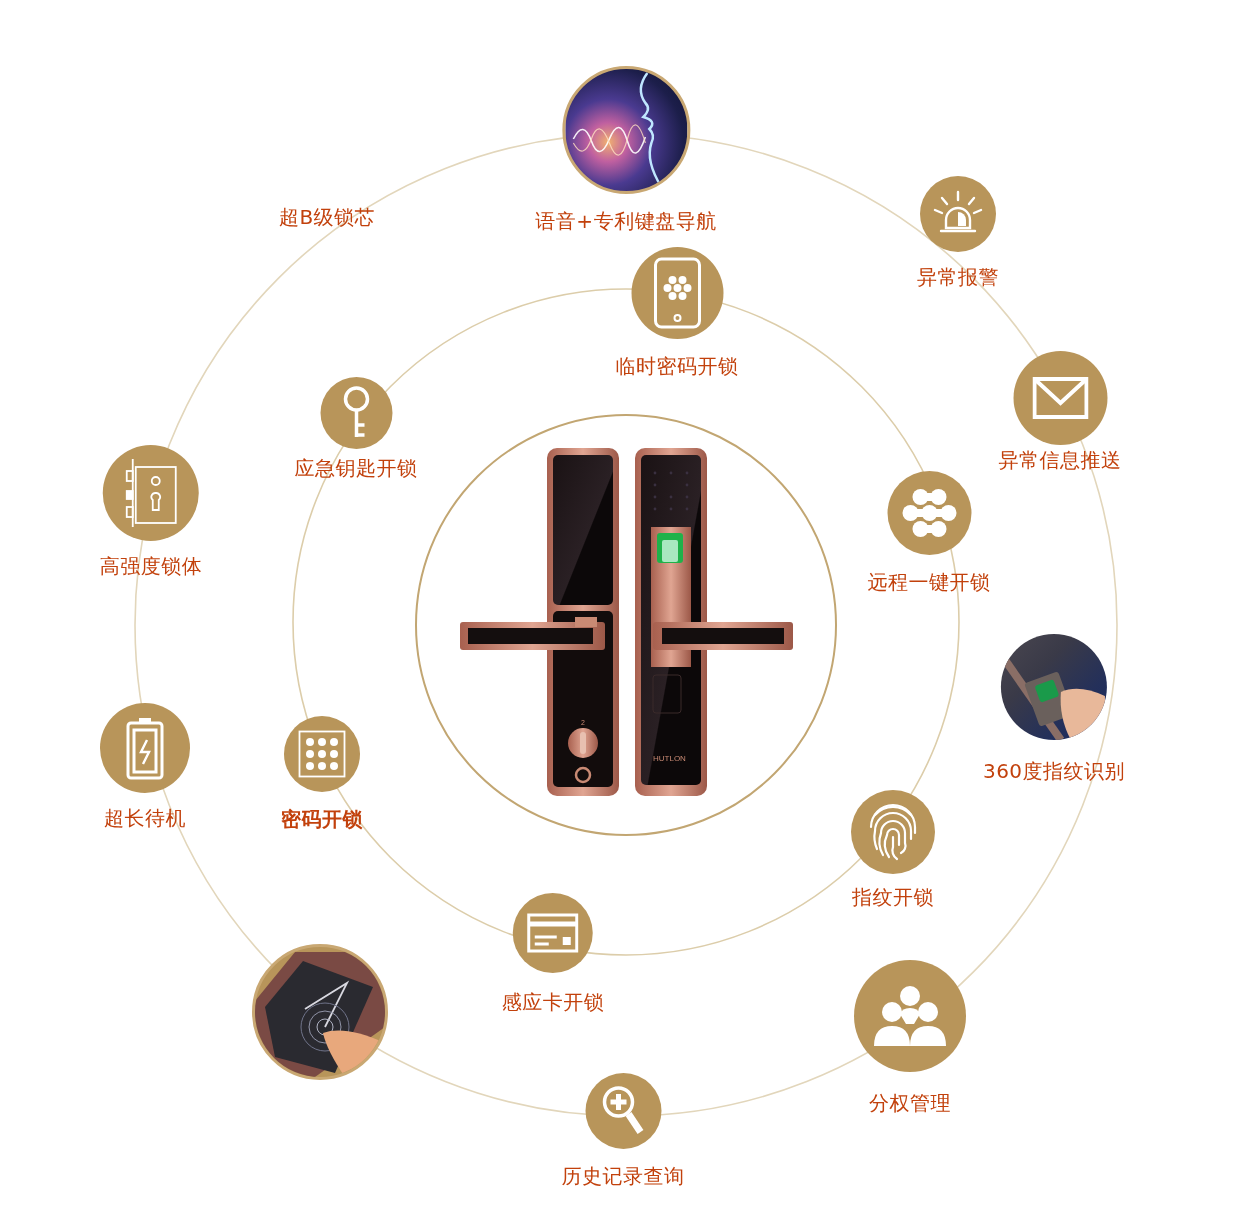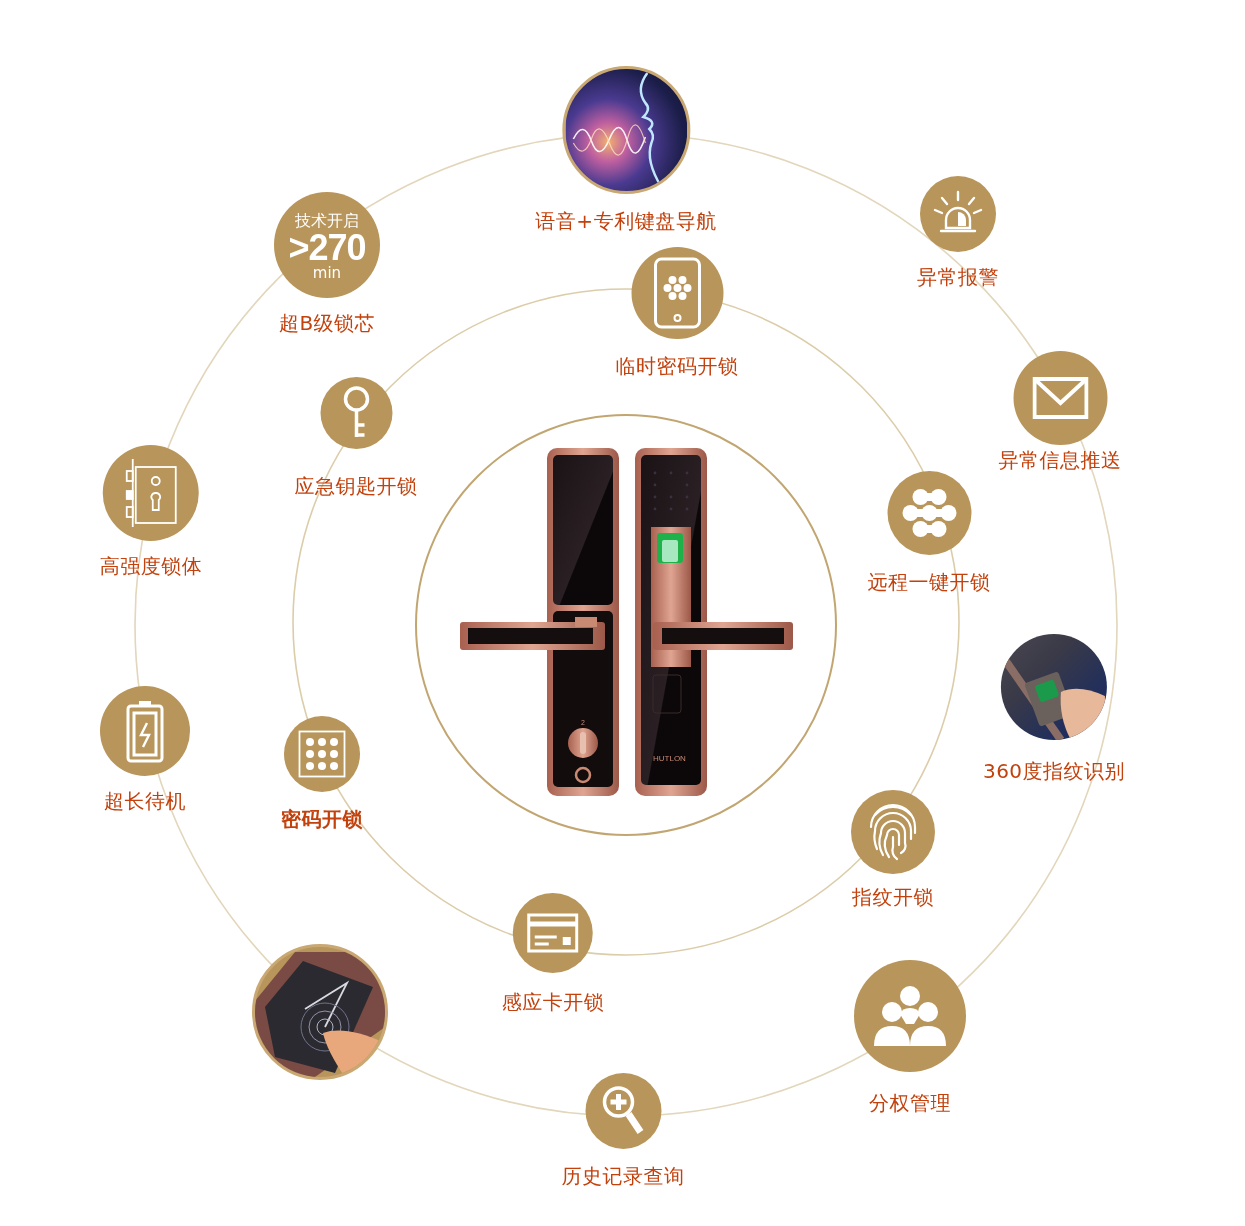"技术开启" div.badge { html: <div> <div>技术开启</div> <div>&gt;270</div> <div>min</div> </div> -> none }
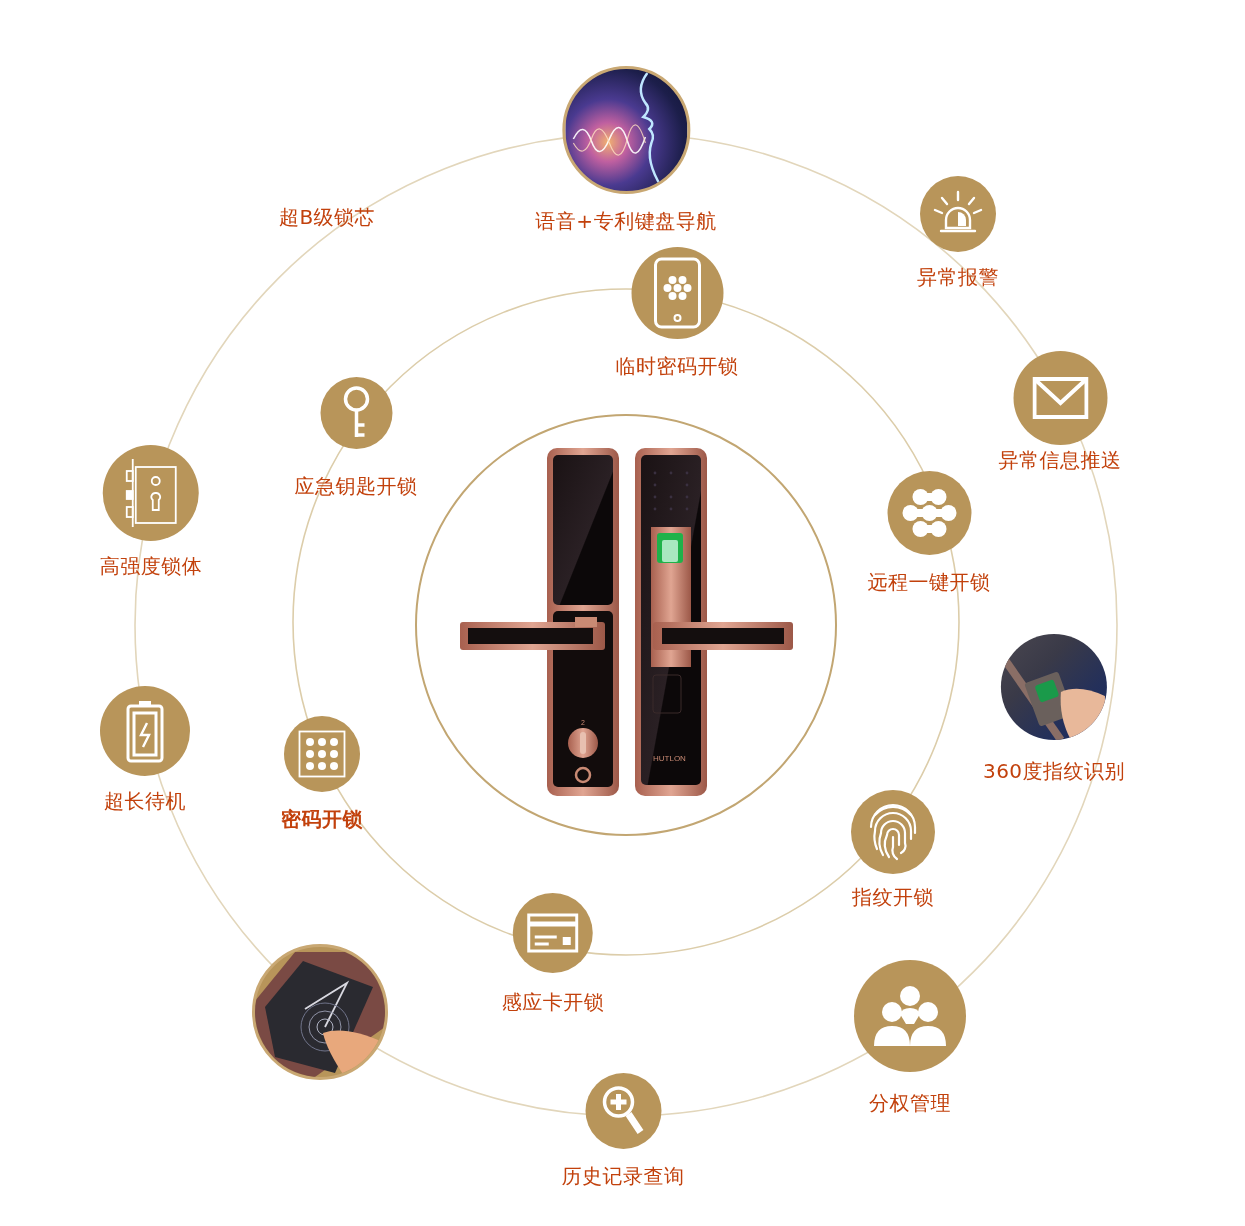"应急钥匙开锁" div.label { margin-top: 24px -> 6px }
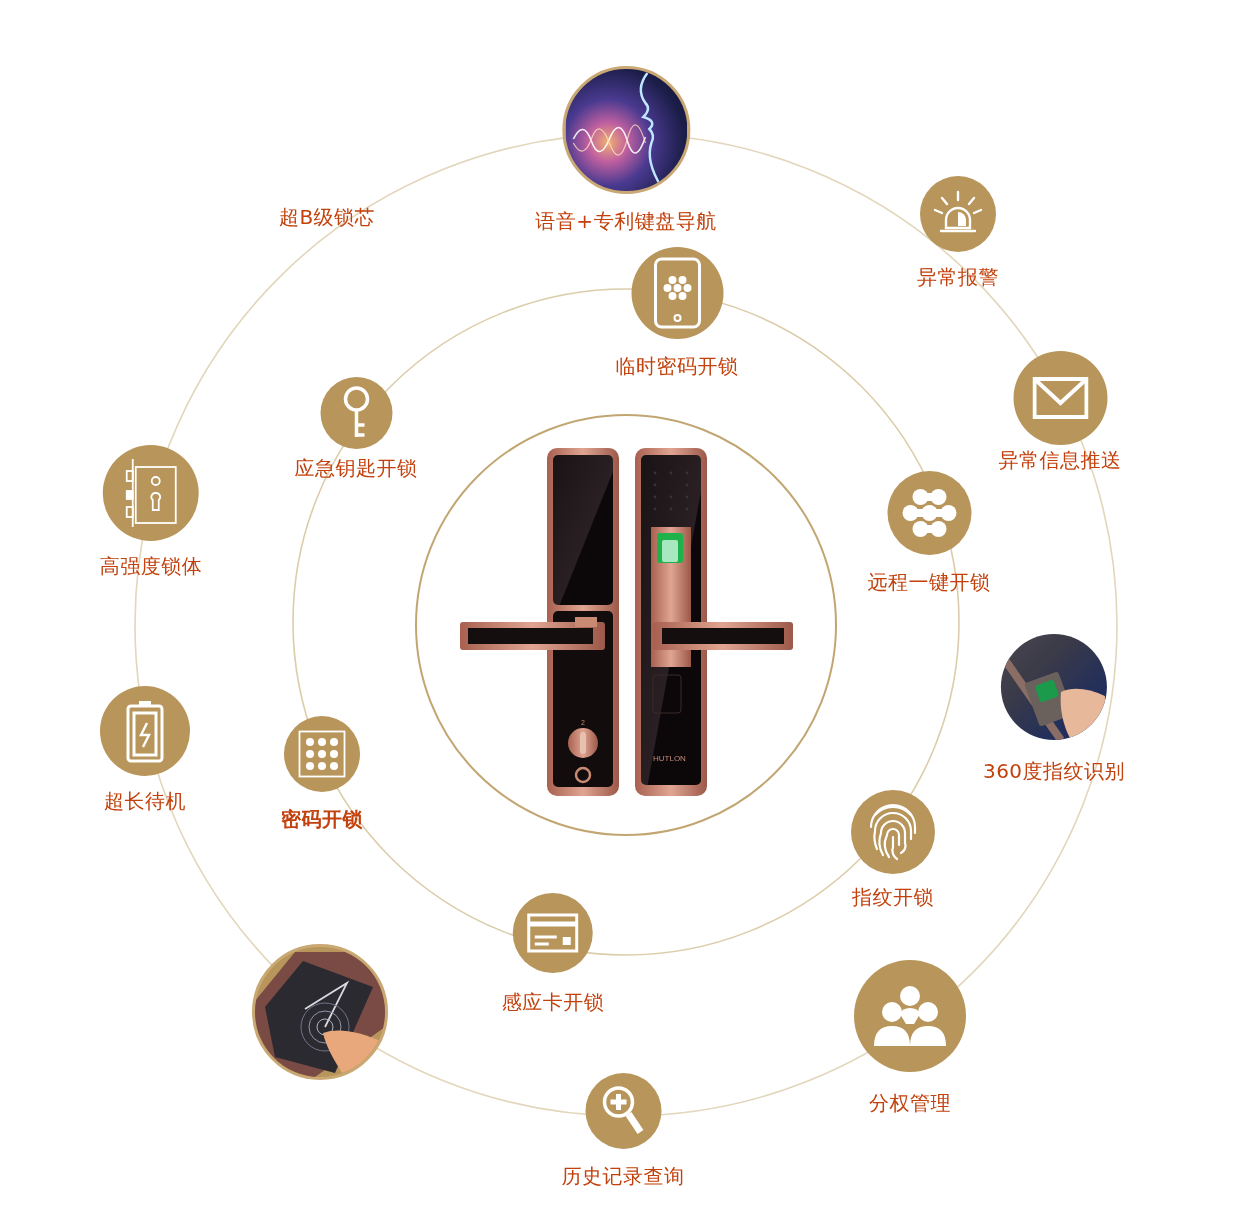"超长待机" div.feature { top: 686px -> 703px }
